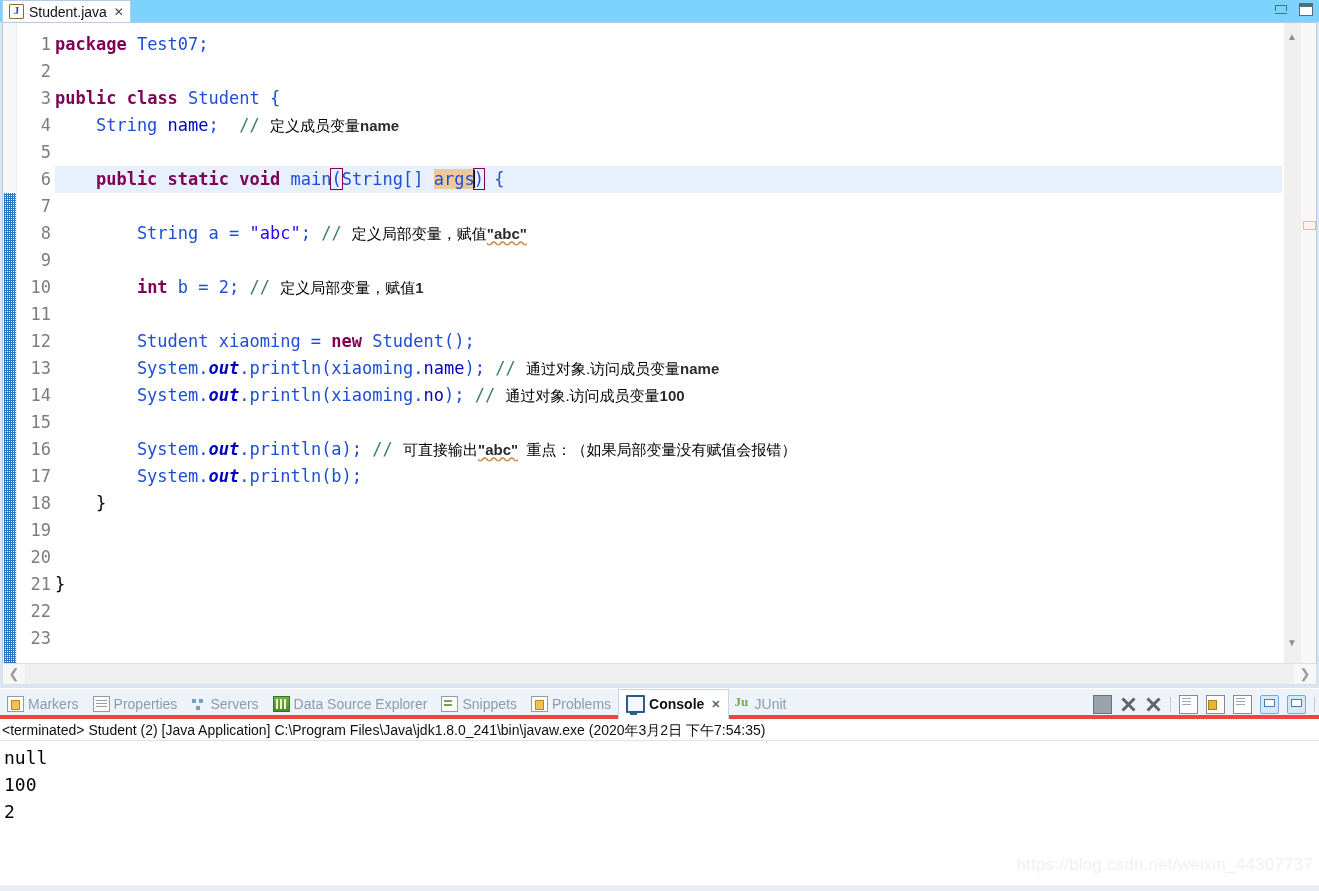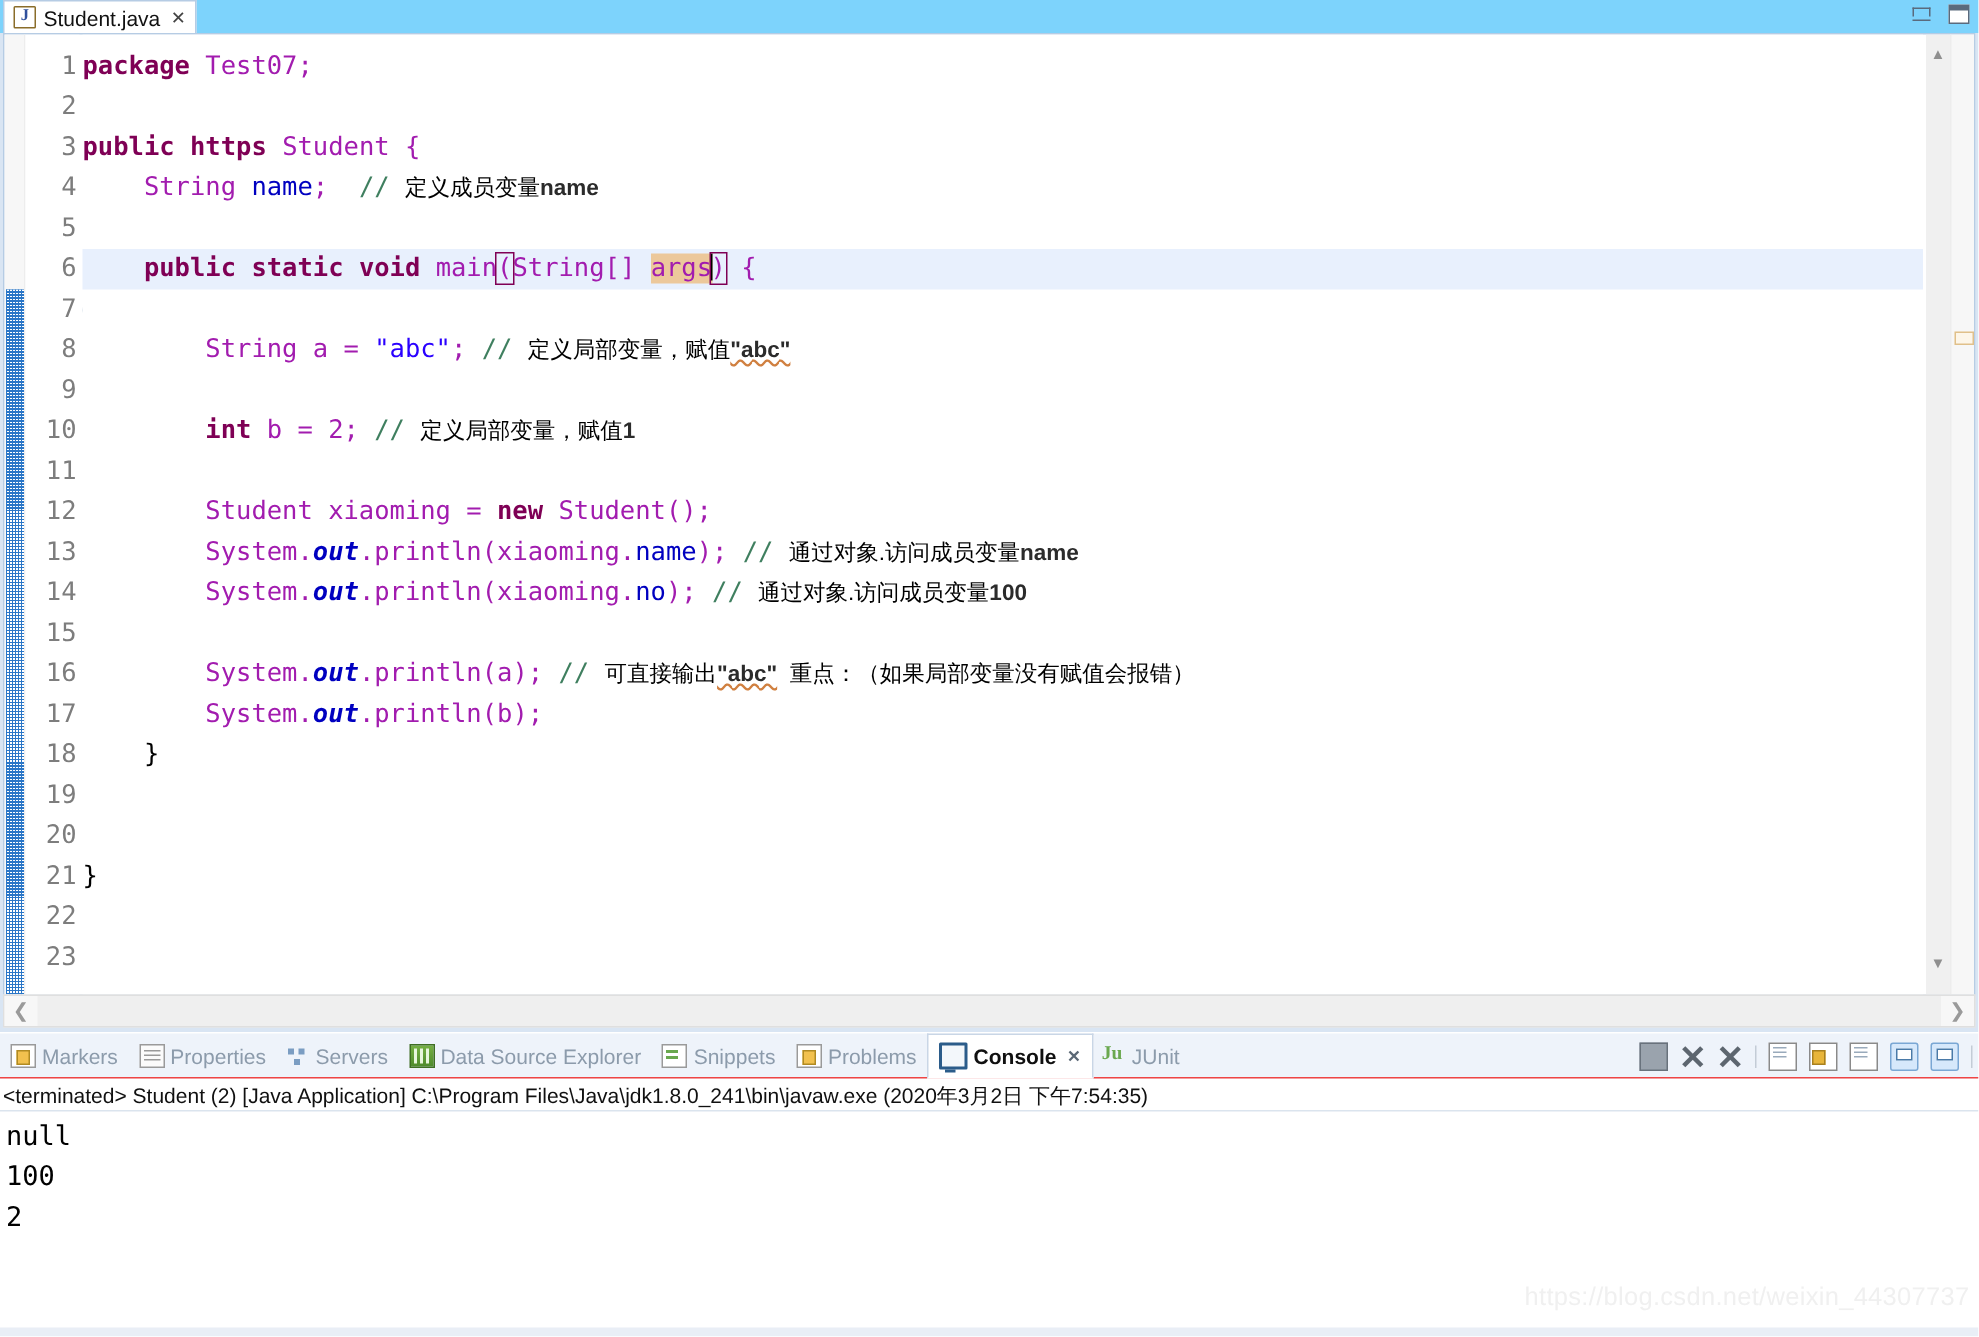"Test07;" .plain { color: #a21caf -> #1d4ed8 }
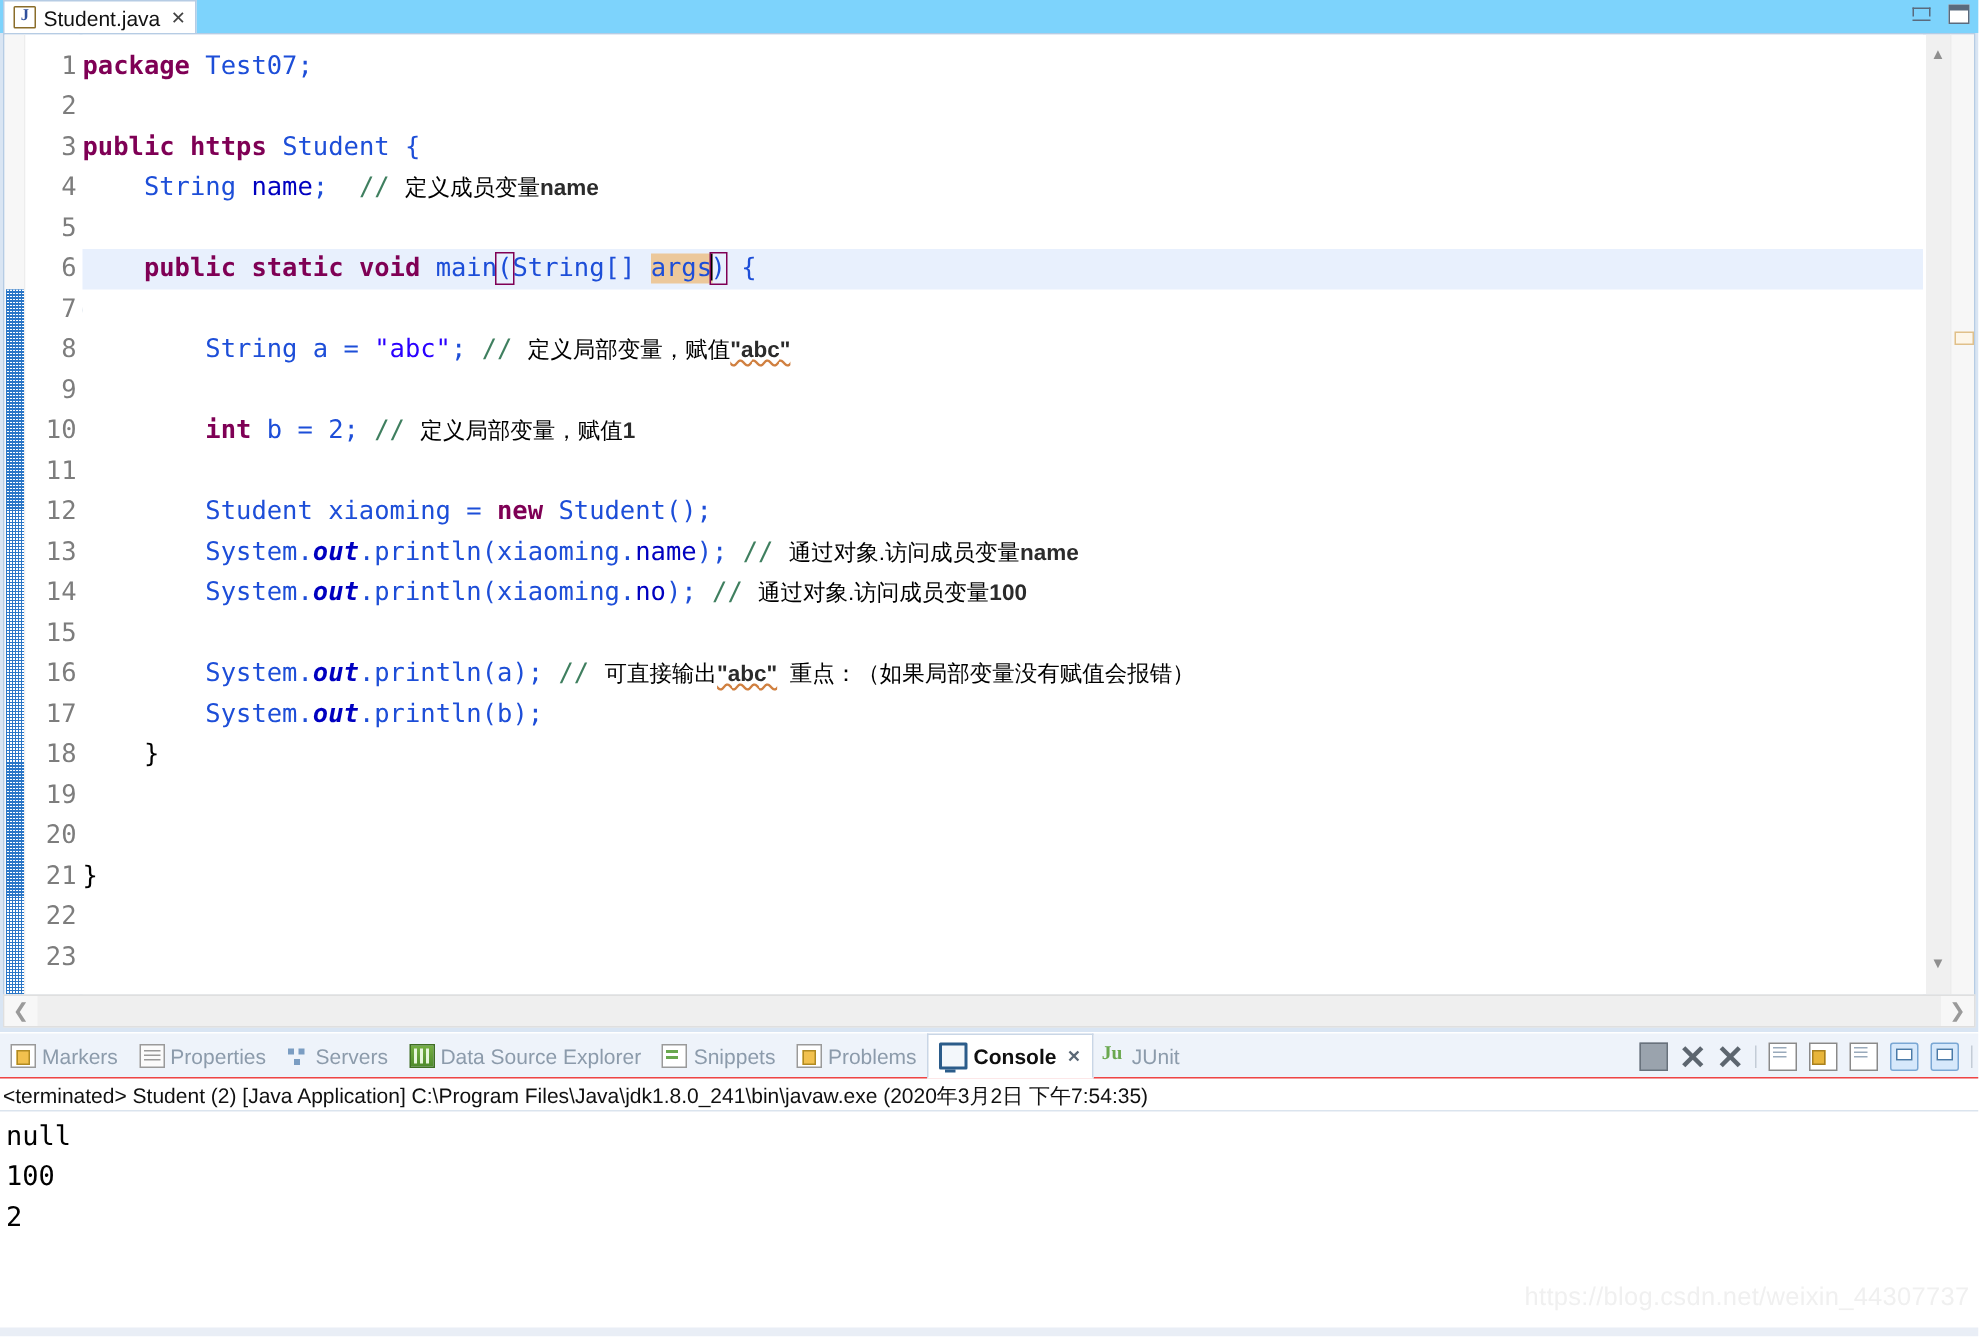"https" span.kw { text: https -> class }
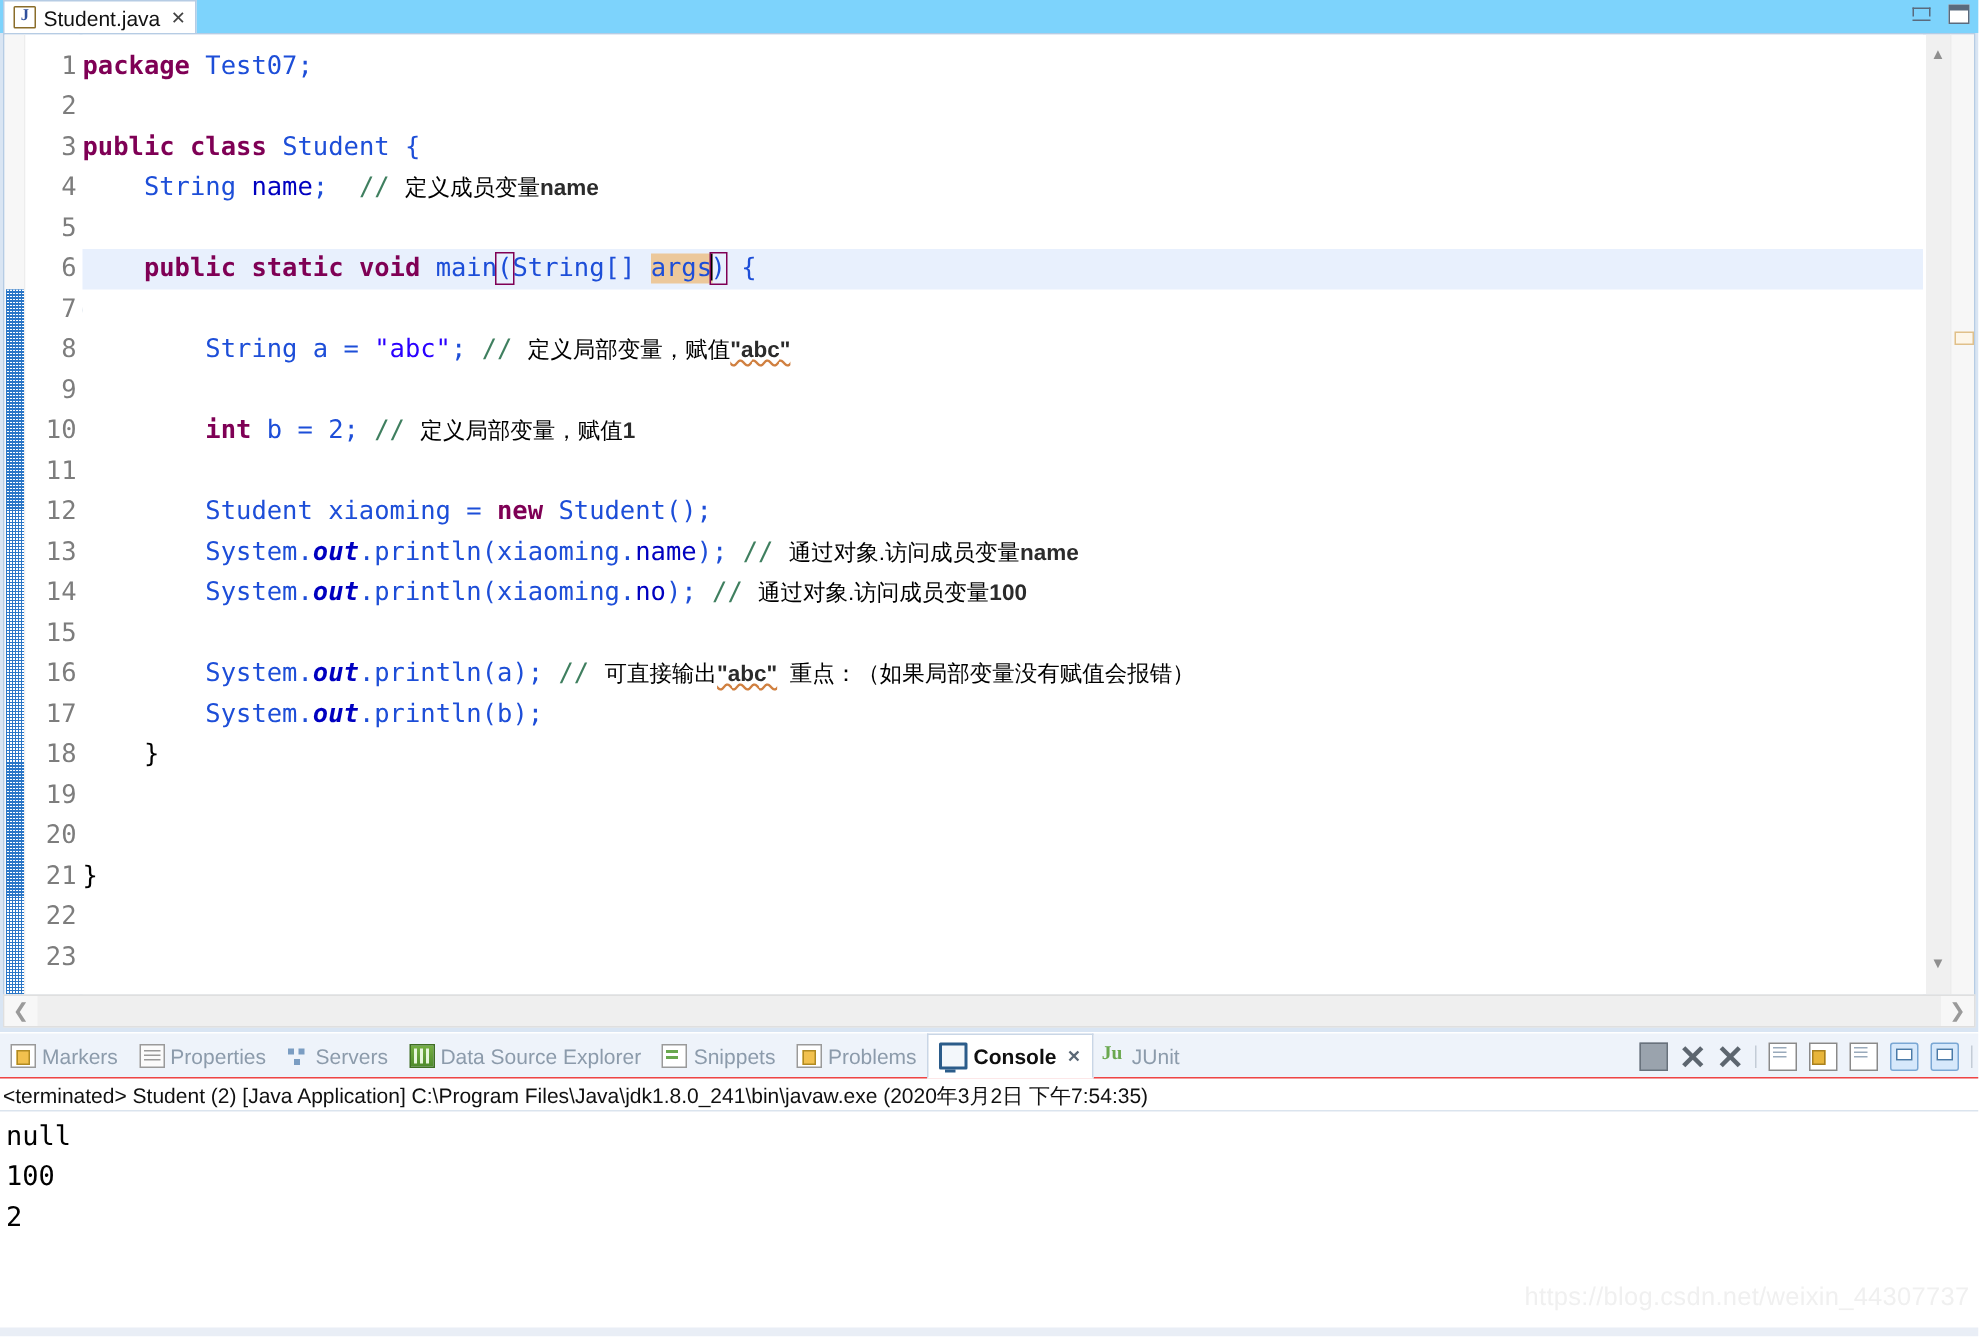"Markers" .console-tabbar { border-bottom: 1px solid #ef4444 -> 4px solid #ef4444 }
